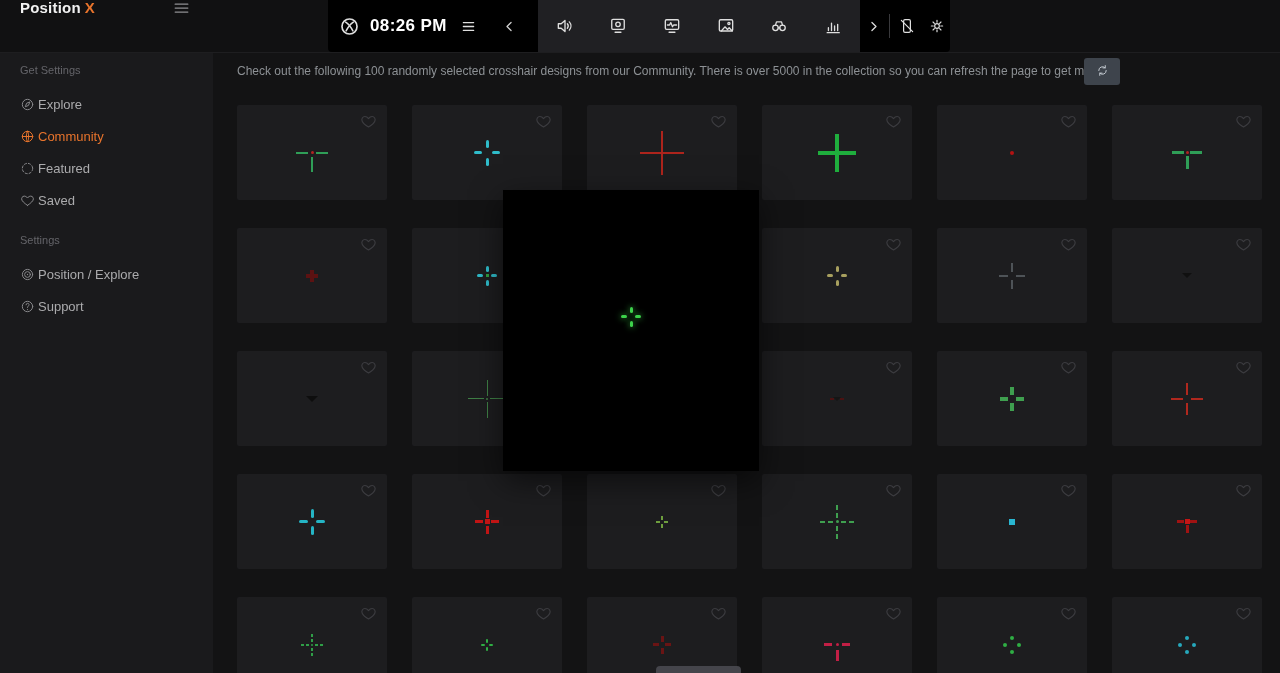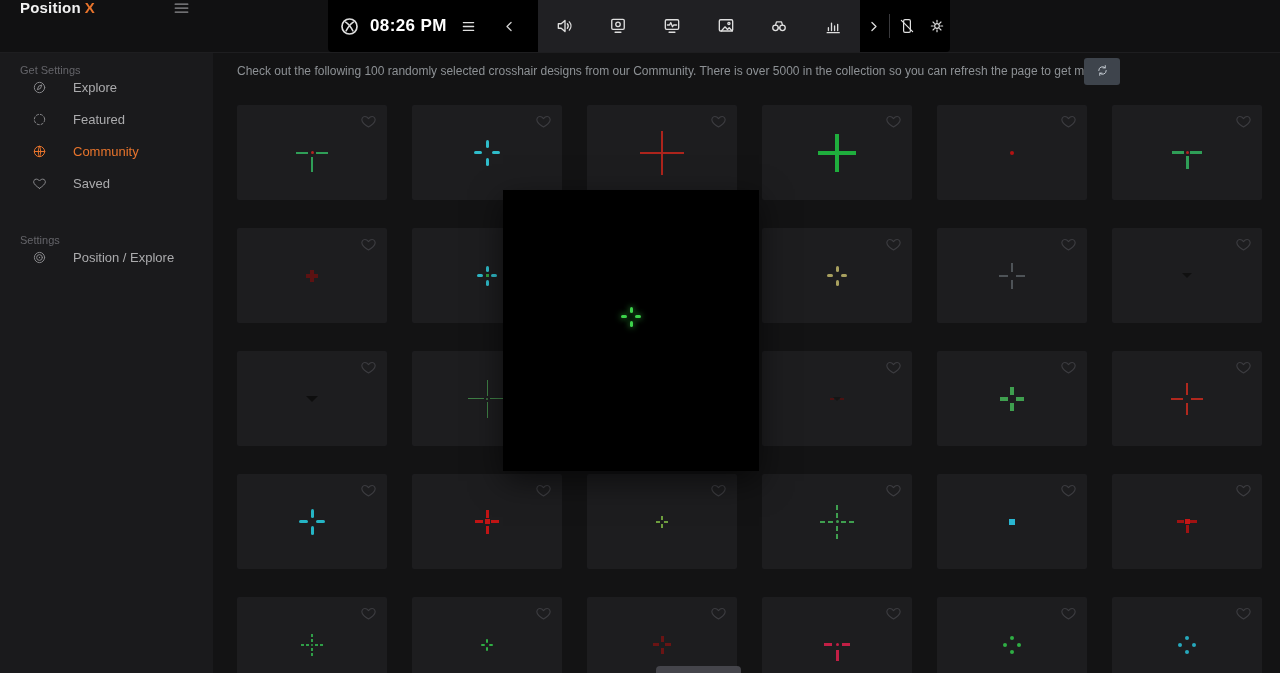"Explore" .side-item { align-items: flex-start -> flex-end; gap: 26px -> 3px; padding-left: 32px -> 20px }
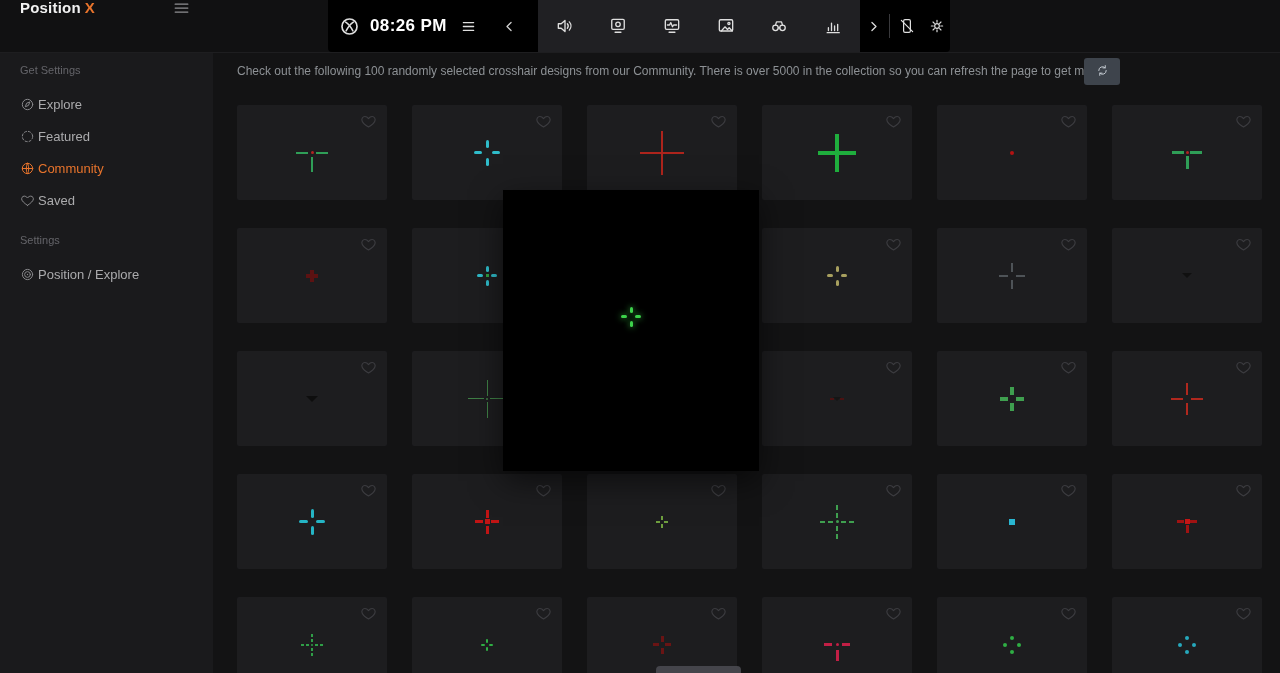"Featured" div.side-item { order: before "Community" -> after "Community" }
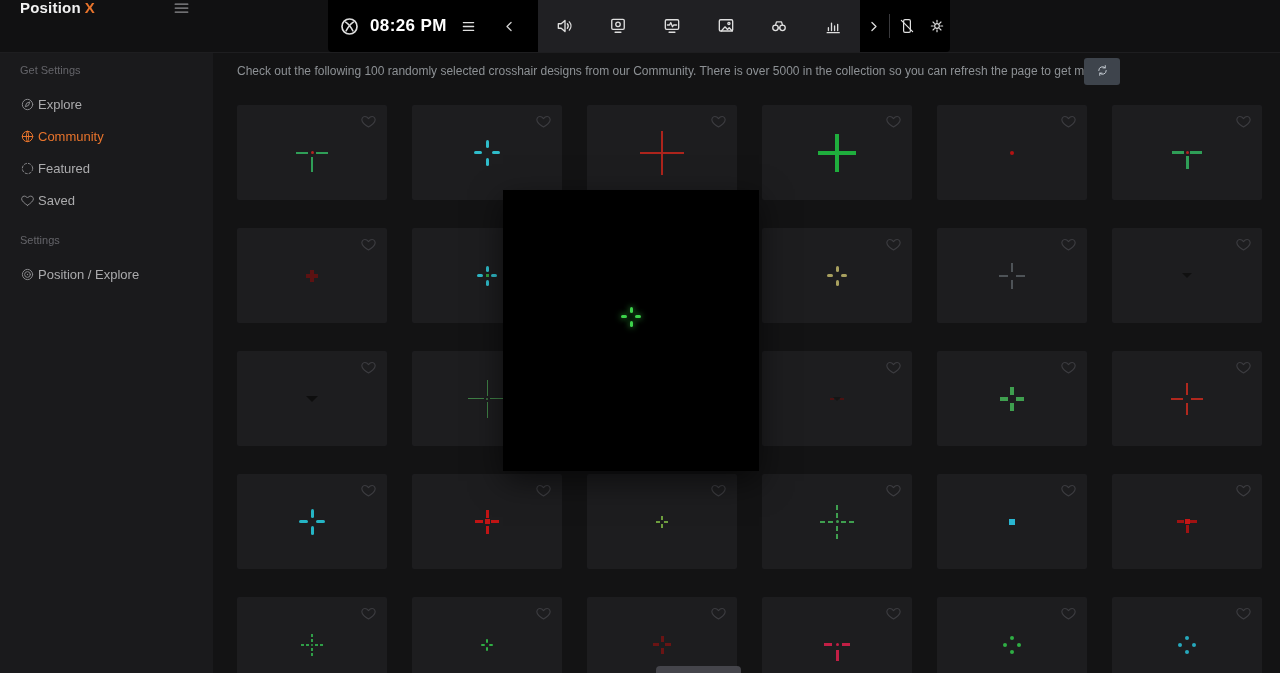"Support" div.side-item { html: none -> <div> <span> <svg> <circle></circle> <path></path> <path></path> </svg> </span> <span>Support</span> </div> }
